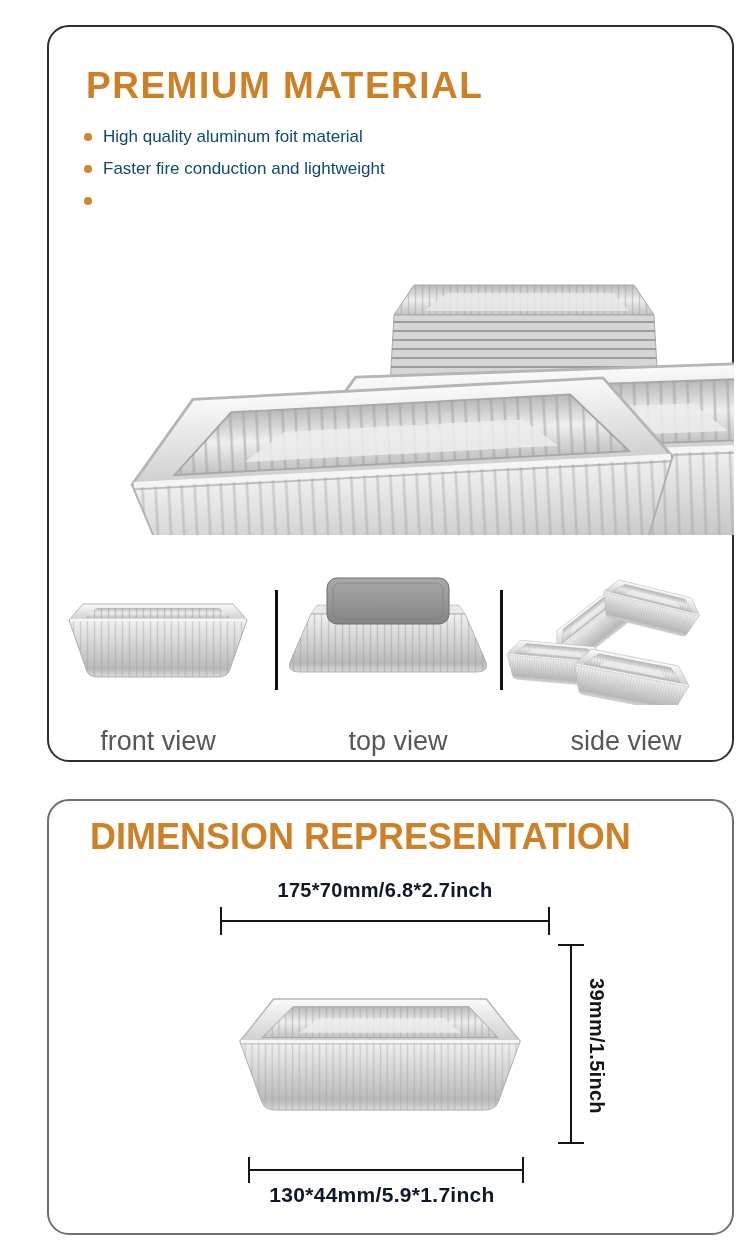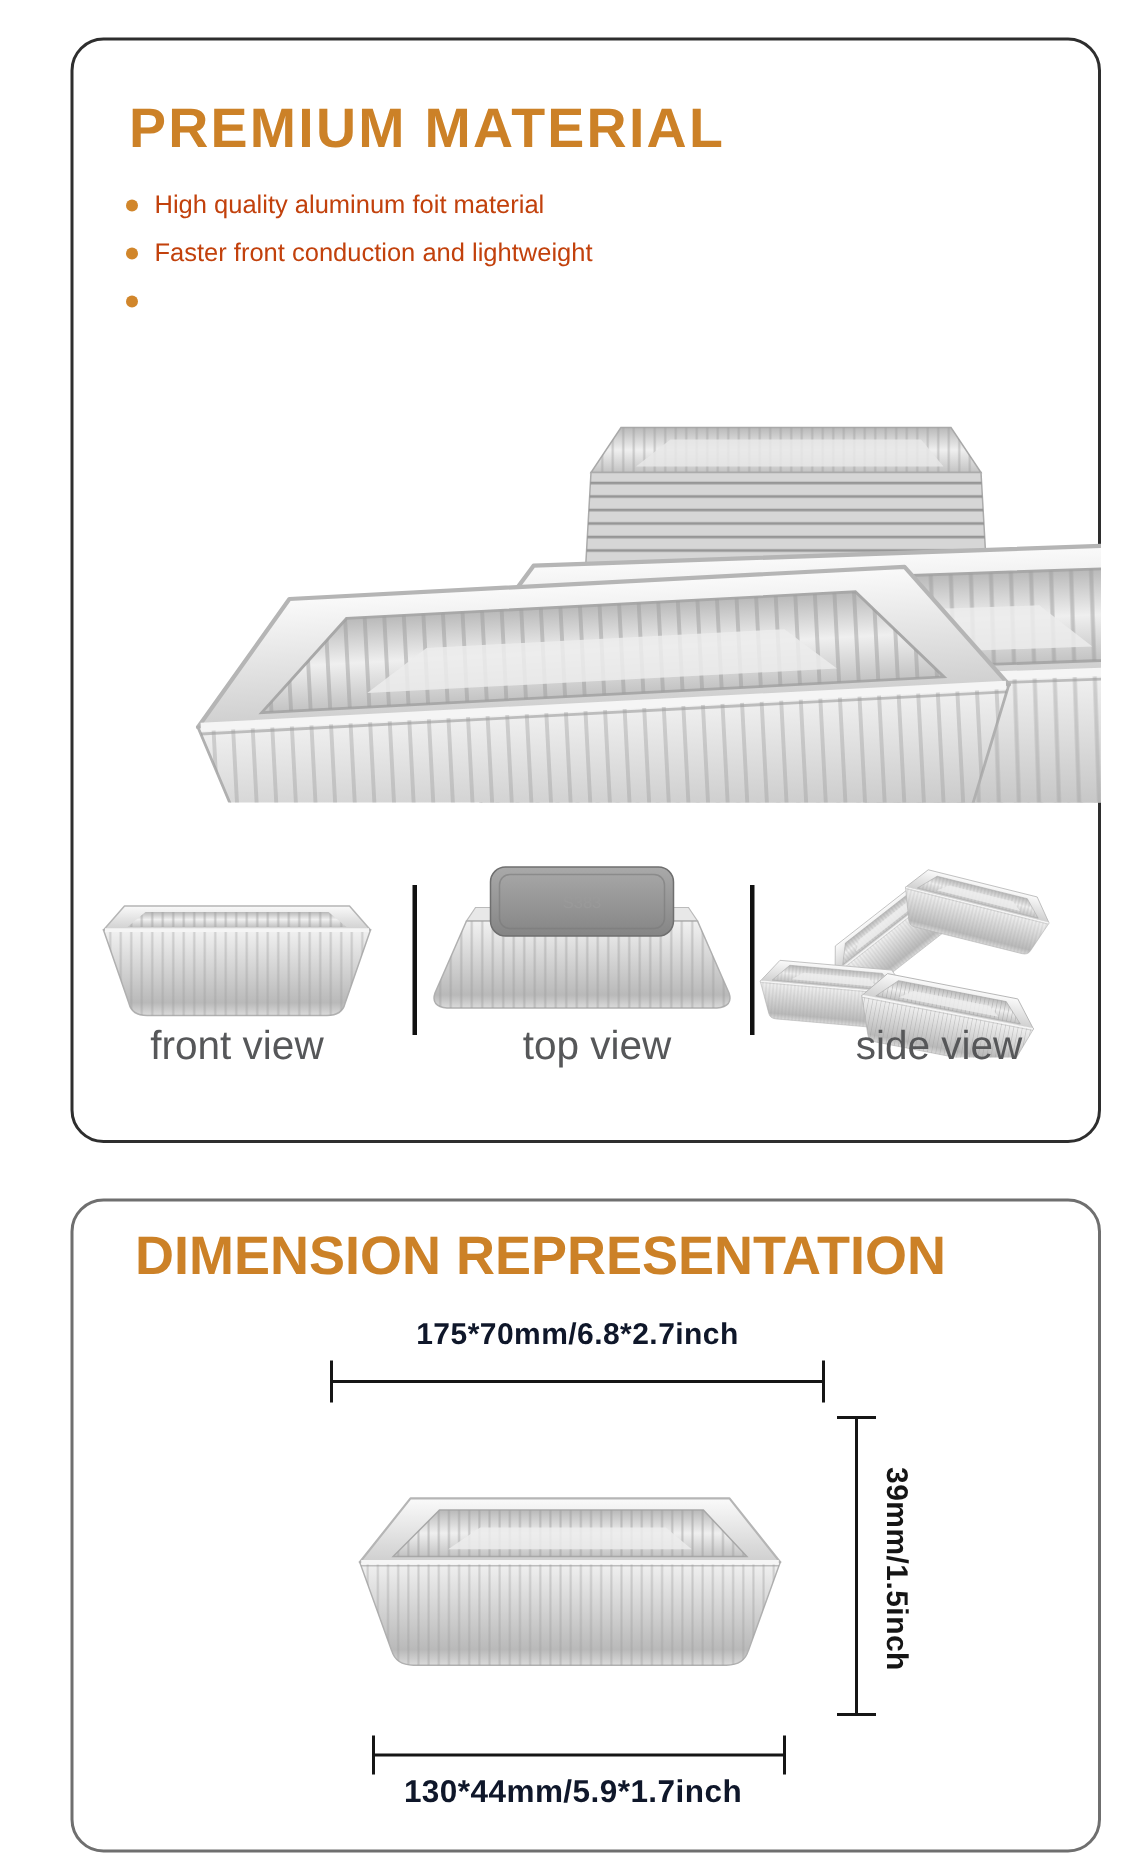"High quality aluminum foit material" .bullet-list li { color: #c2410c -> #0c4a6e }
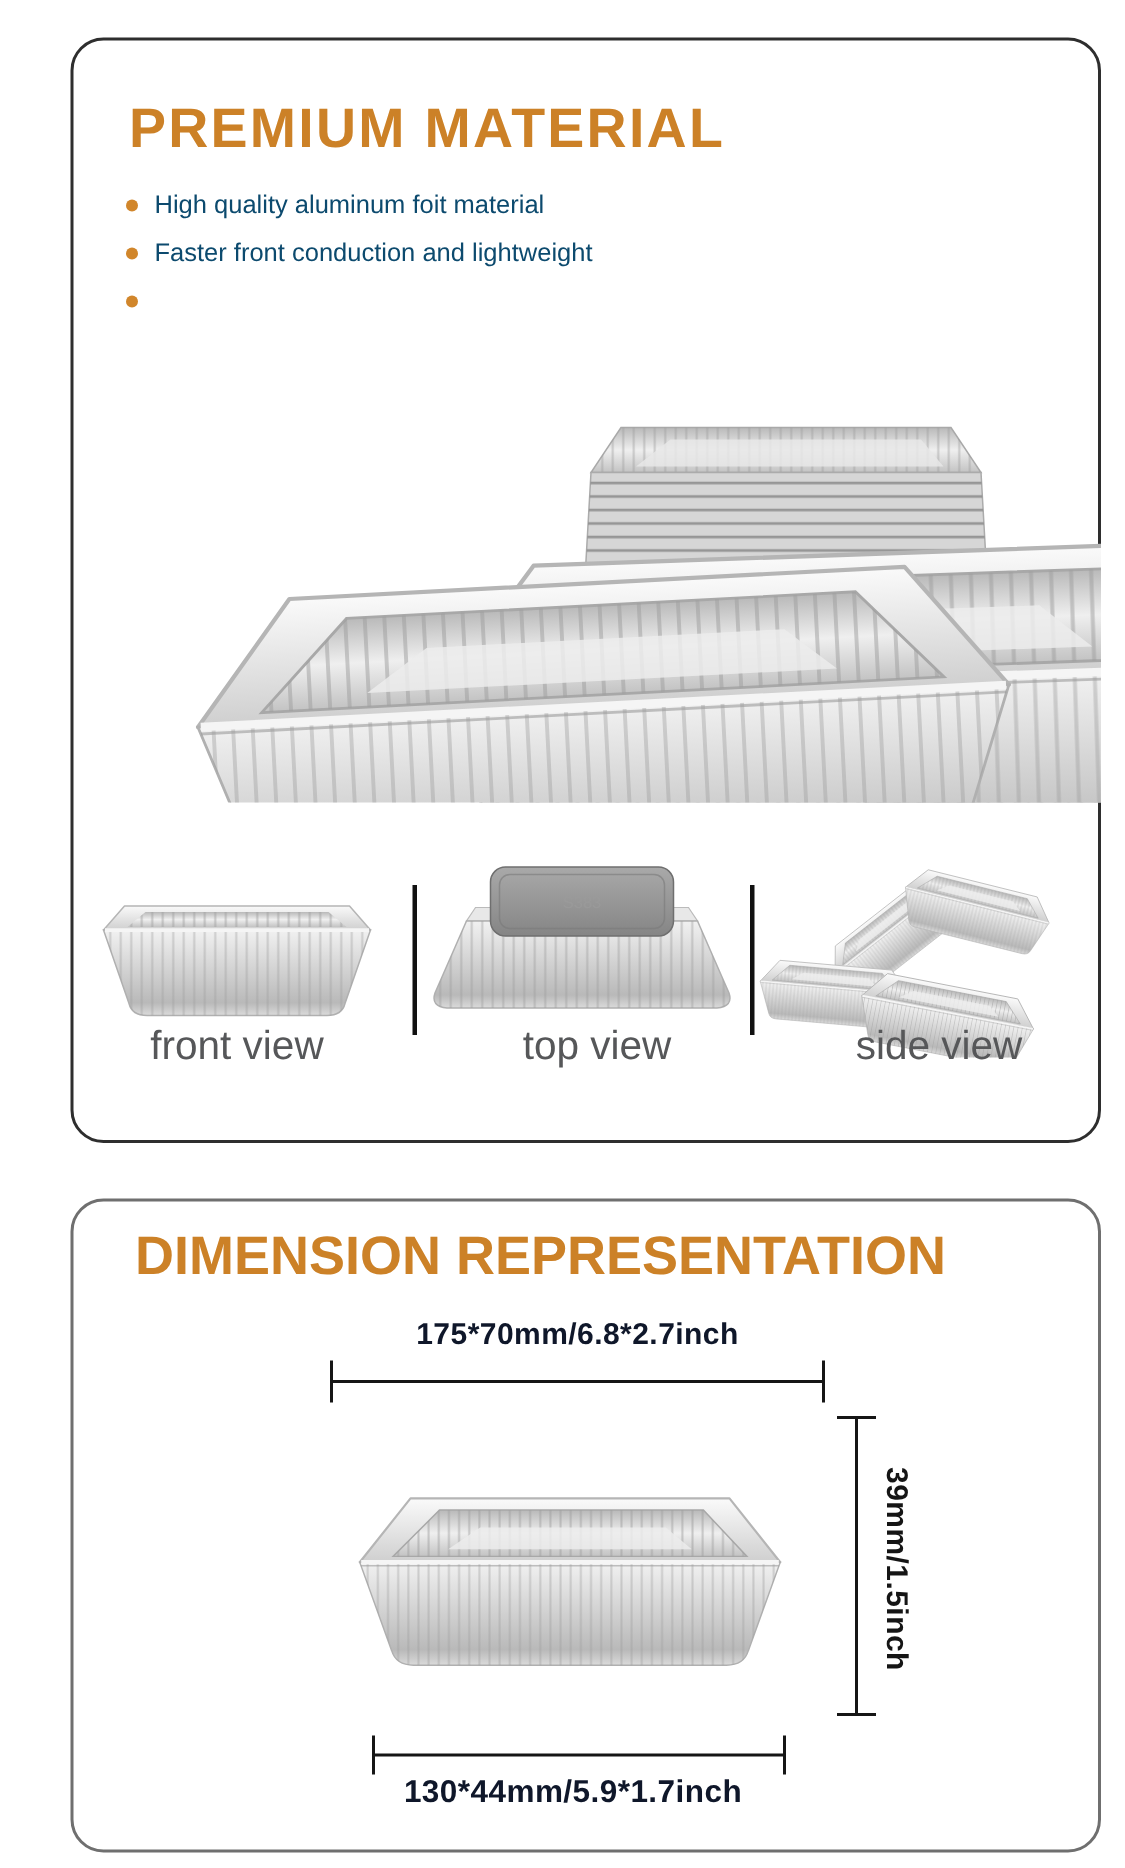"Faster front conduction and lightweight" span { text: front -> fire }
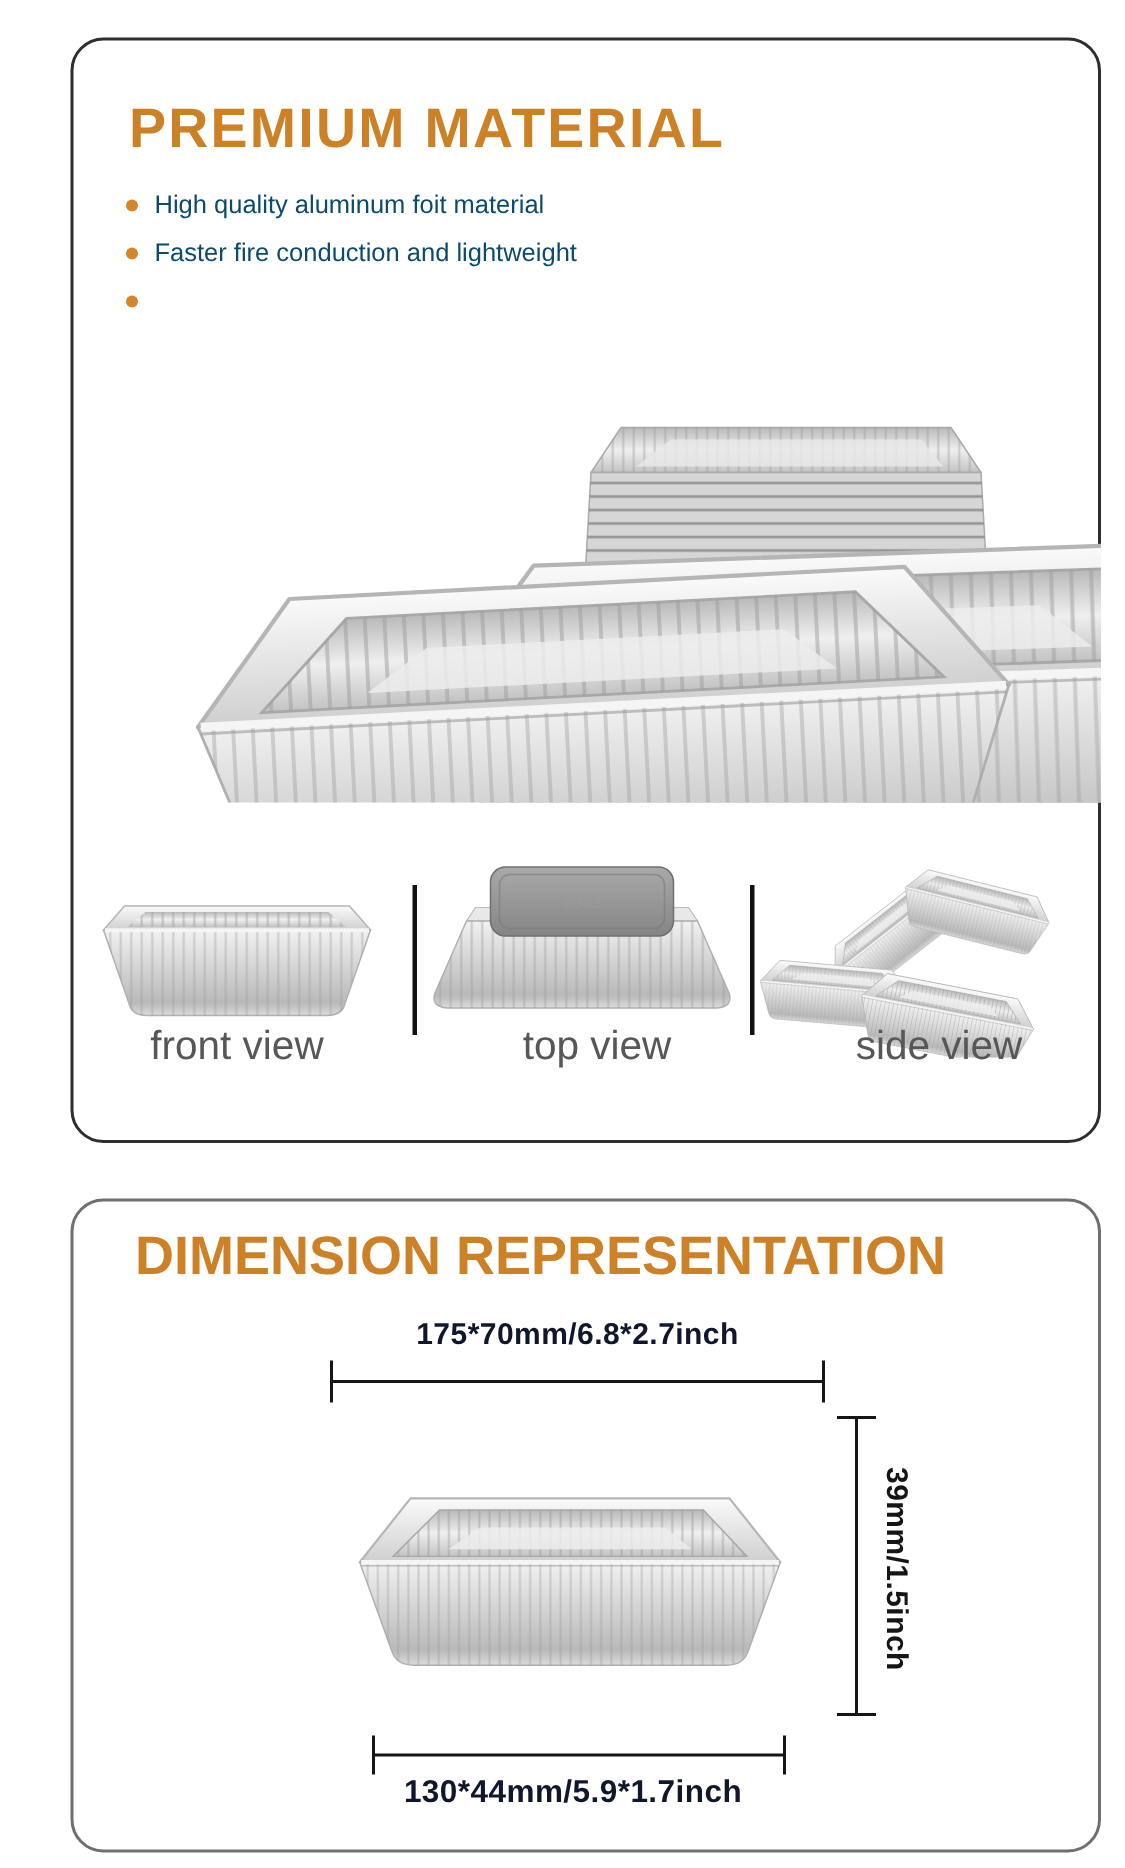"front view" .view-label { top: 652px -> 696px }
